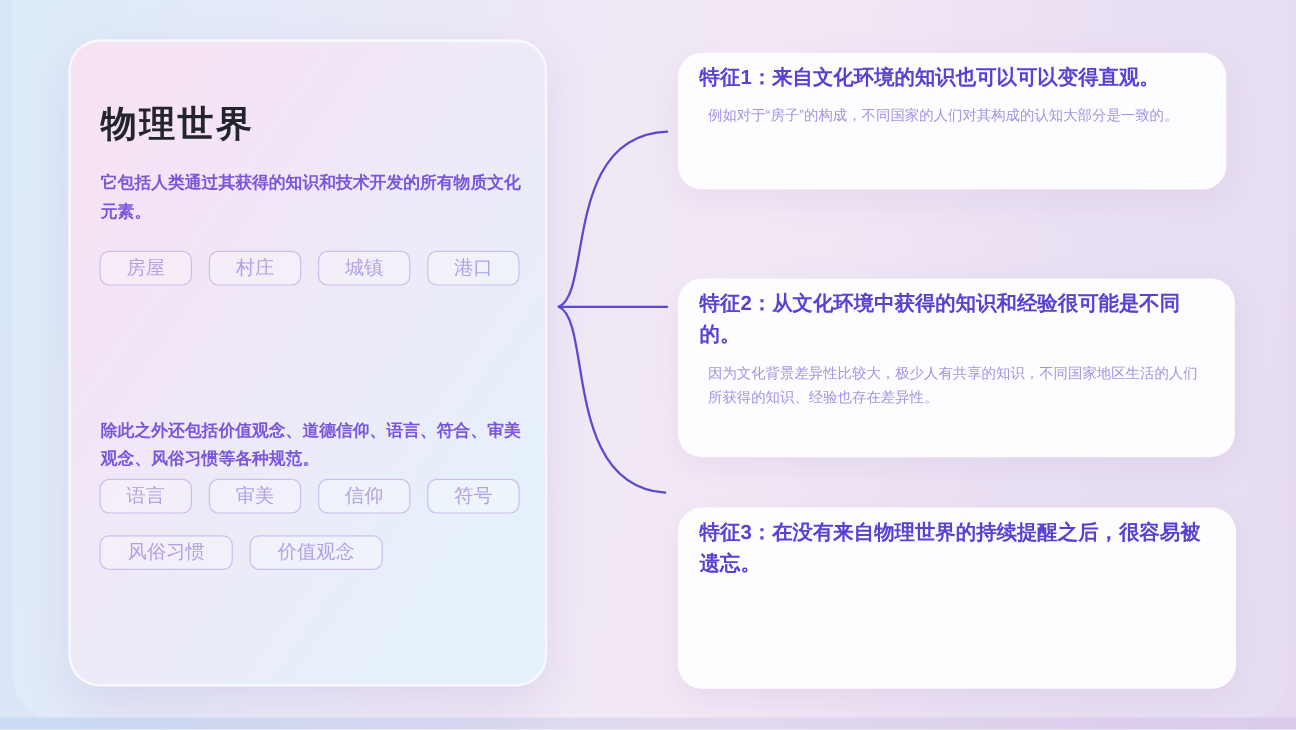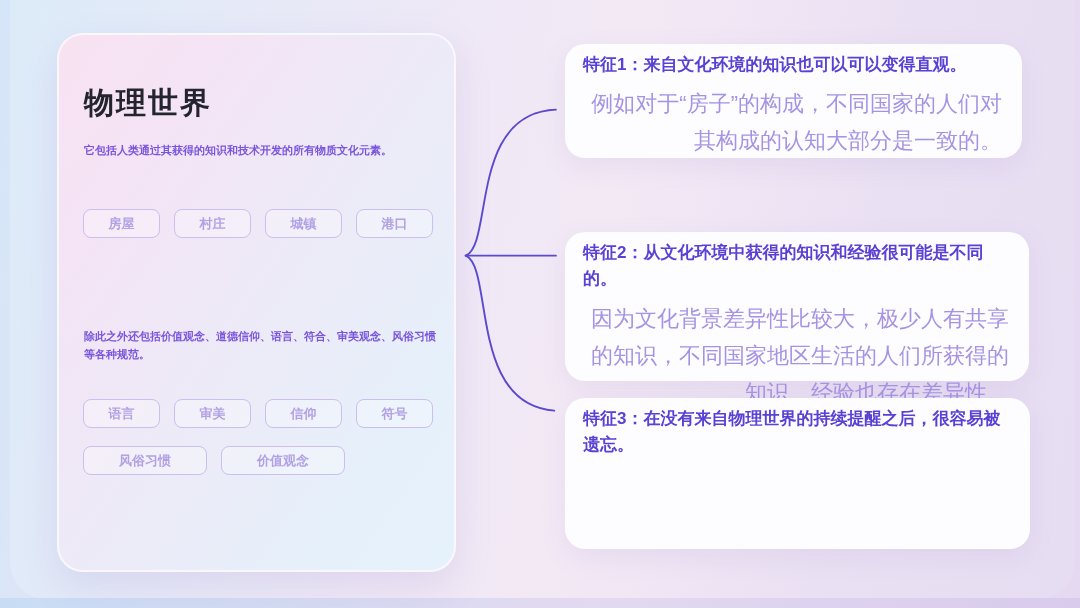"例如对于“房子”的构成，不同国家的人们对其构成的认知大部分是一致的。" .feature p { font-size: 22px -> 12px; text-align: right -> none }
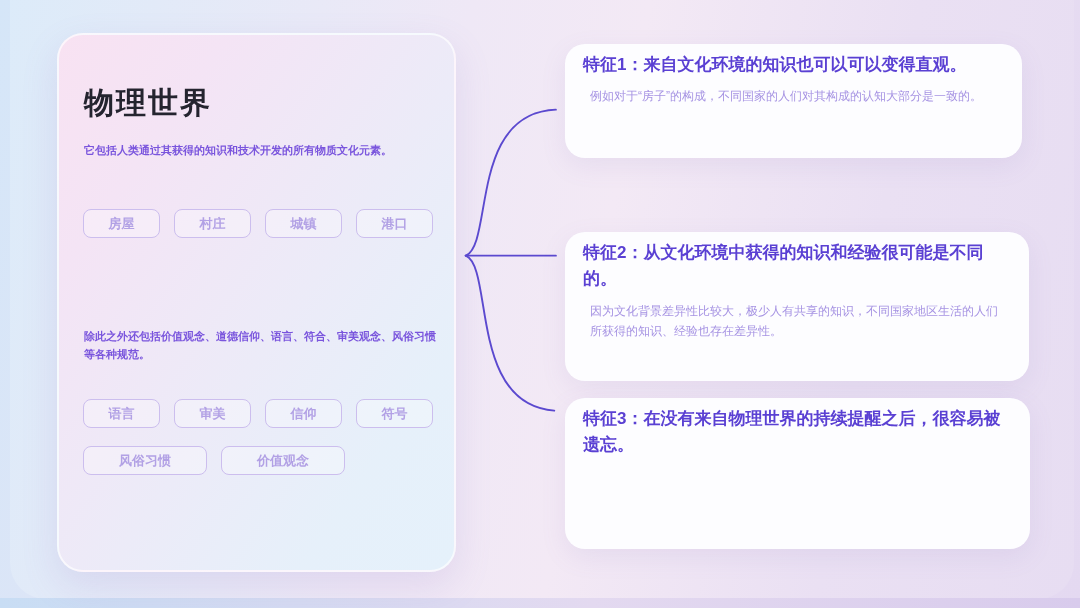"它包括人类通过其获得的知识和技术开发的所有物质文化元素。" .main-card .desc { font-size: 11px -> 14px }
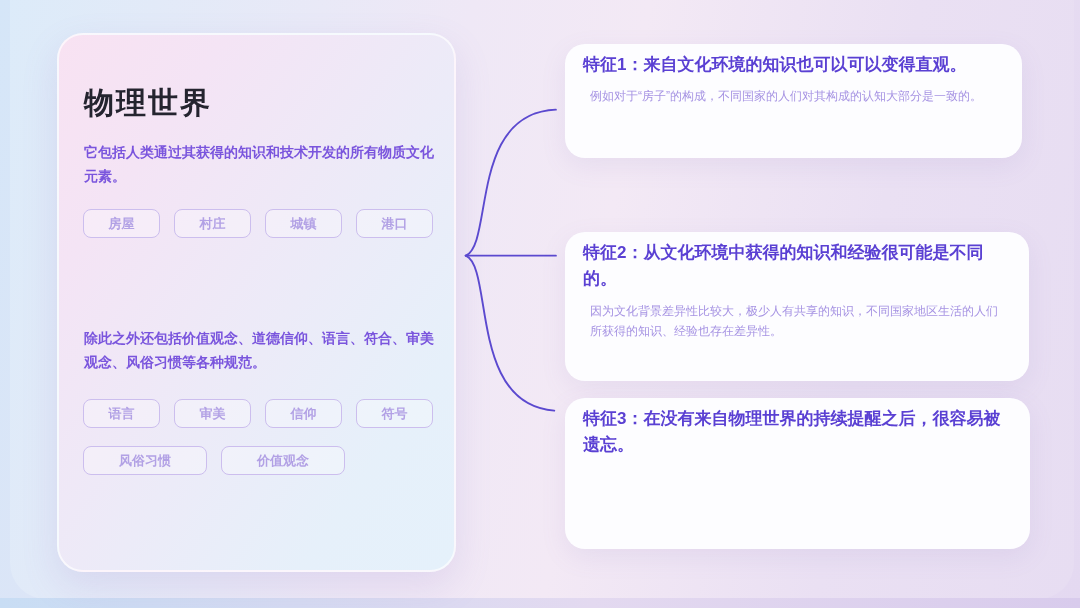"房屋" .tag { font-size: 13px -> 16px; font-weight: 700 -> 400 }
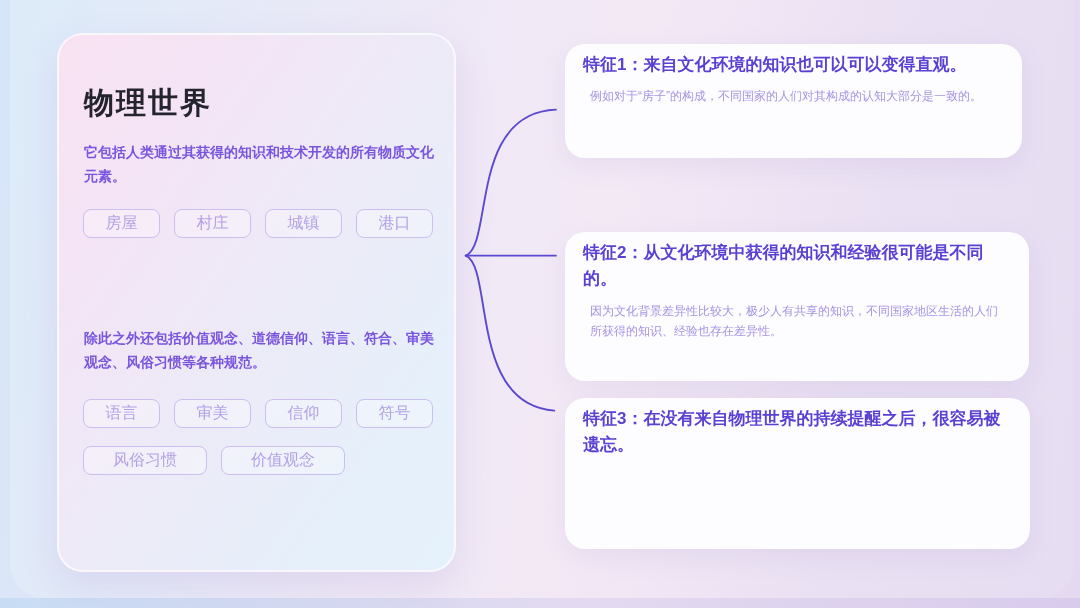"除此之外还包括价值观念、道德信仰、语言、符合、审美观念、风俗习惯等各种规范。" .desc-2 { top: 292px -> 312px }
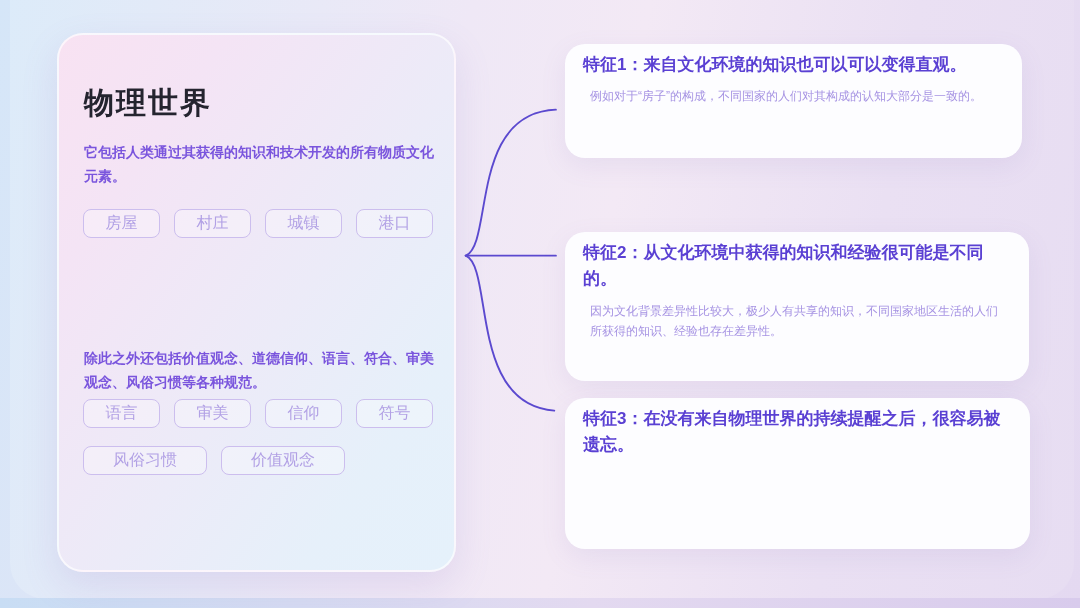"特征3：在没有来自物理世界的持续提醒之后，很容易被遗忘。" .feature-3 { top: 398px -> 423px }
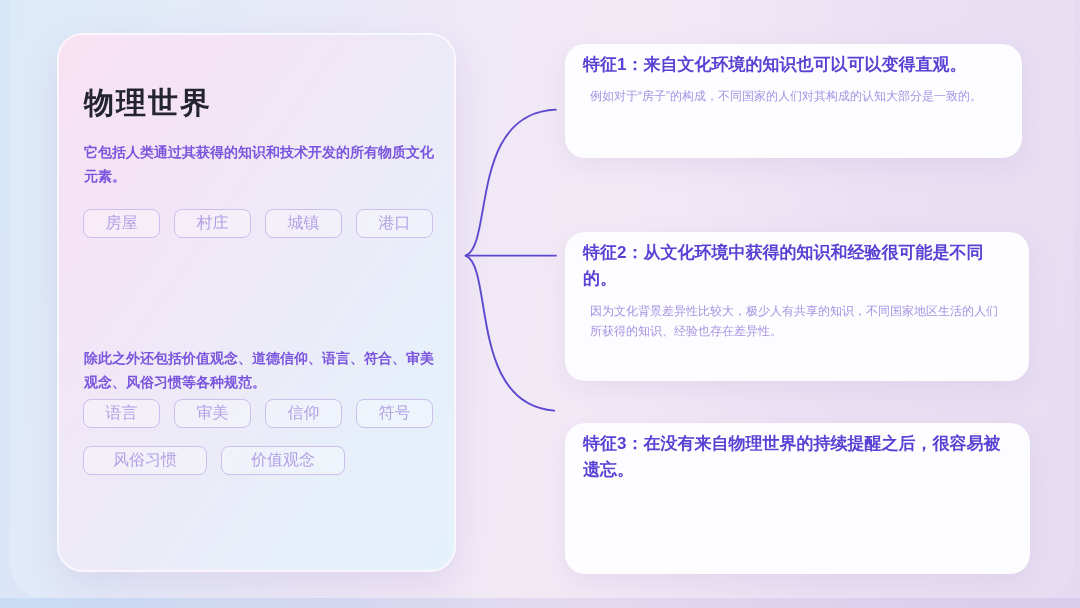"风俗习惯" .w-l { width: 124px -> 111px }
